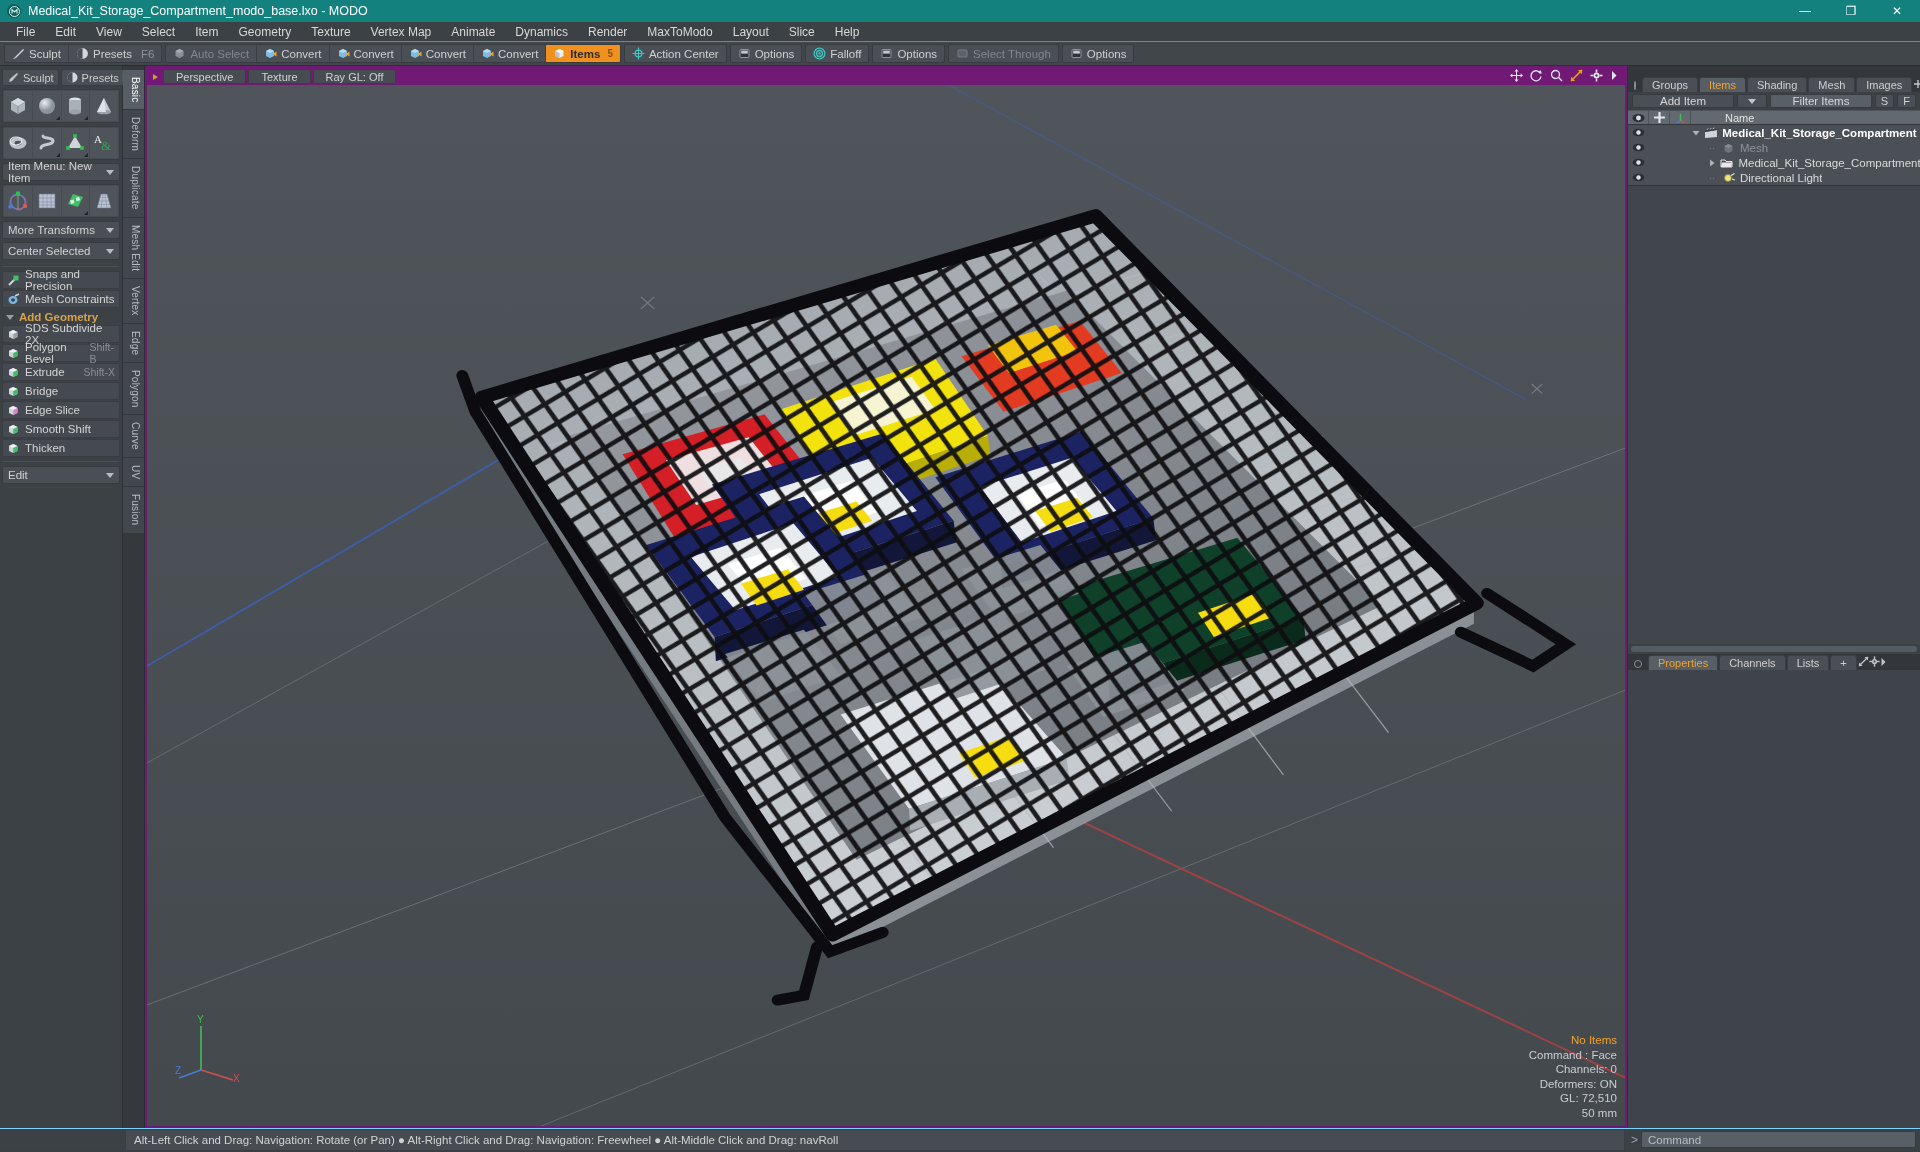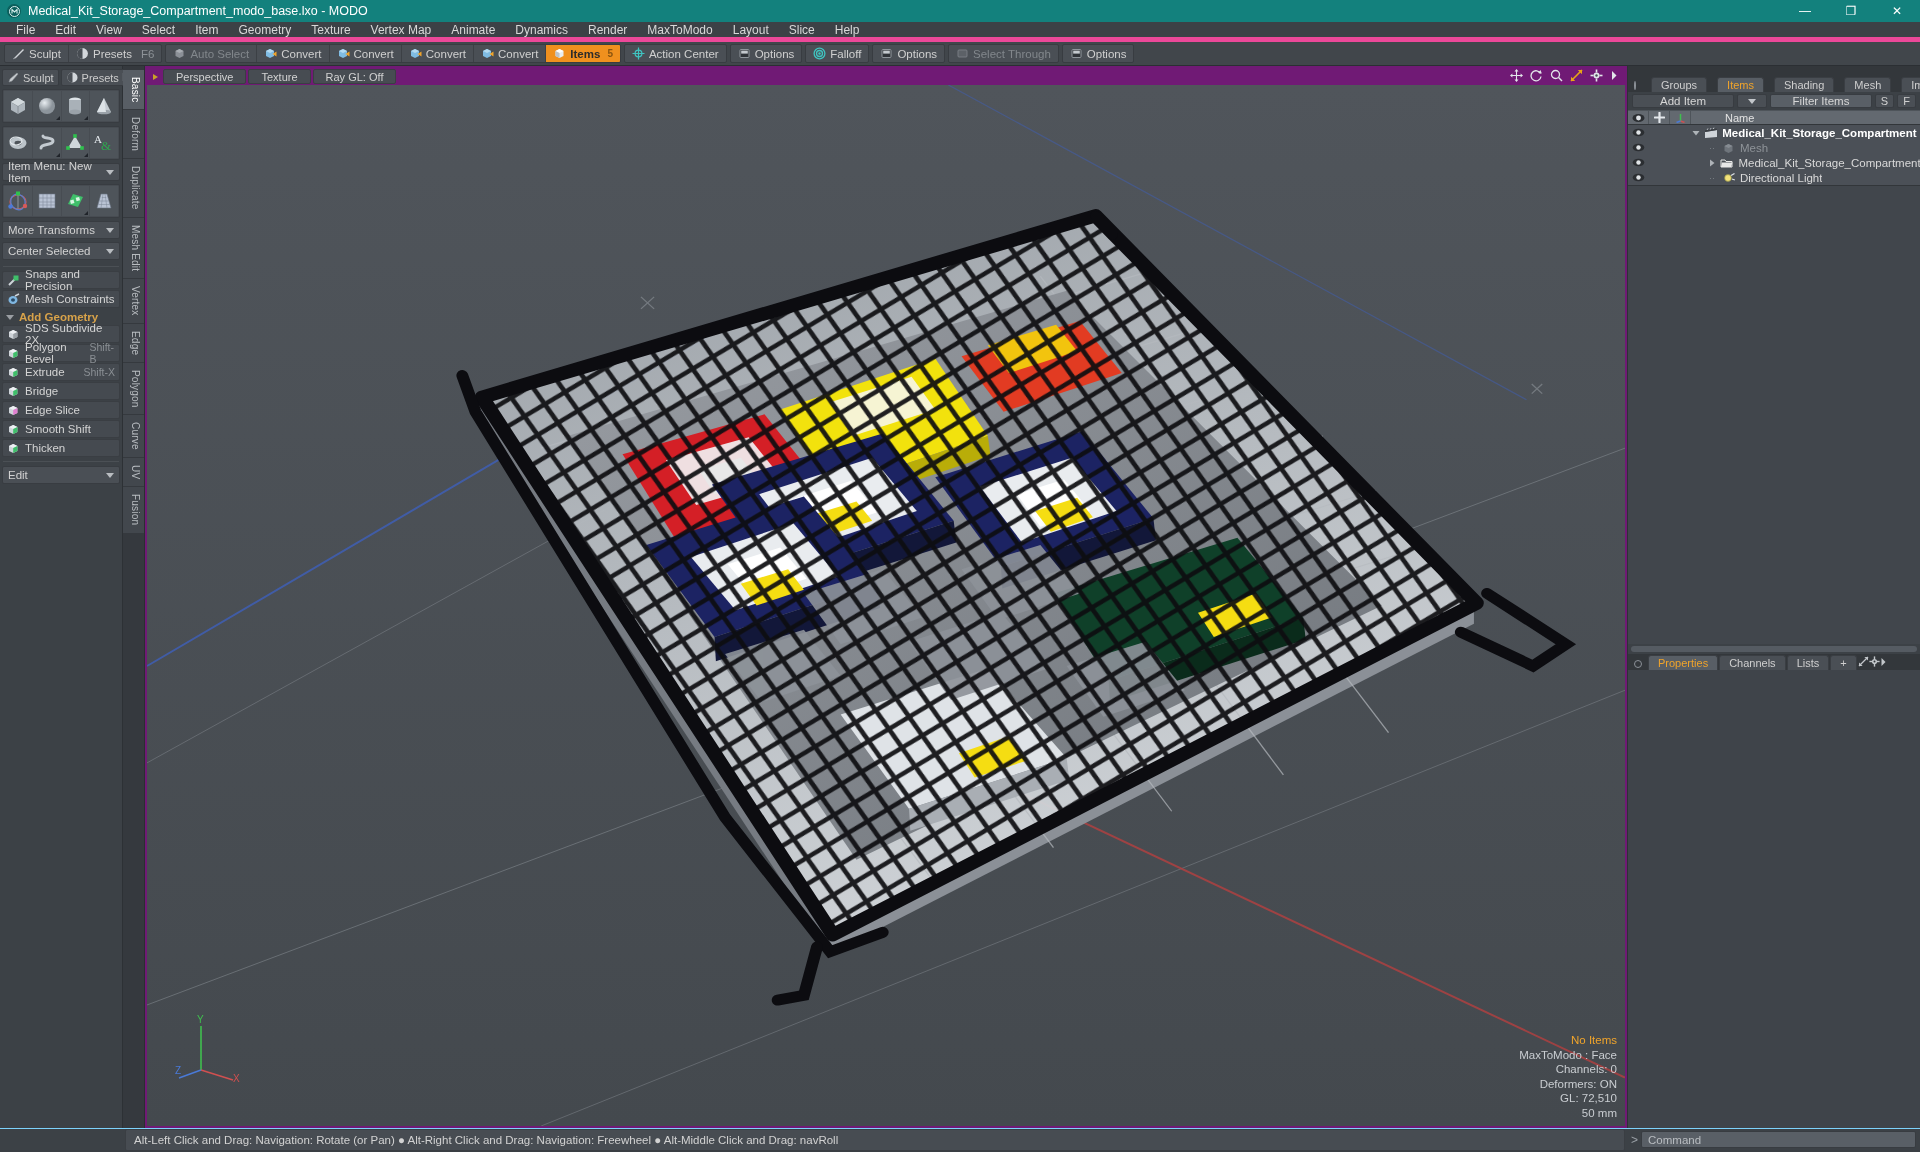"File" .menubar { border-bottom: 5px solid #ec4899 -> 1px solid #ec4899 }
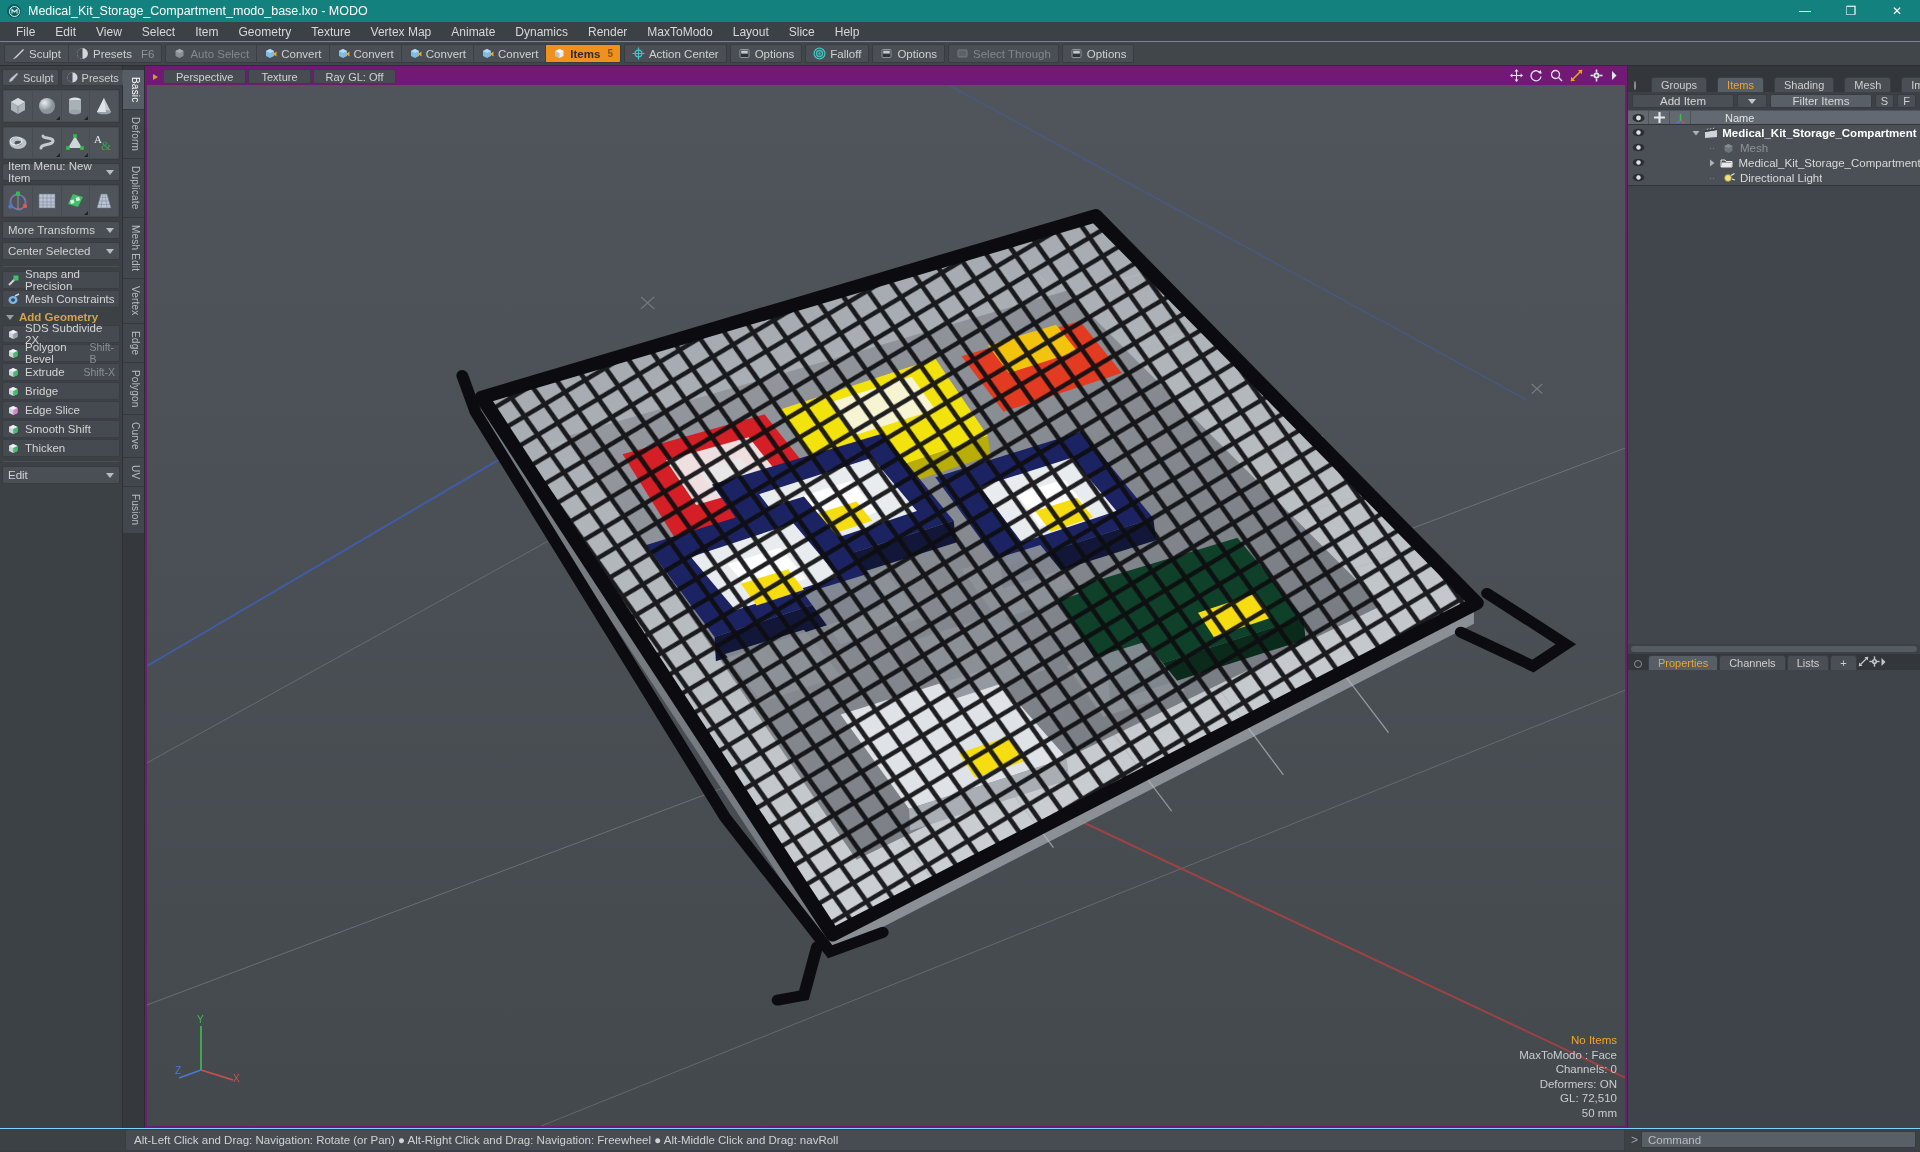"Groups" .tabstrip { gap: 10px -> 1px }
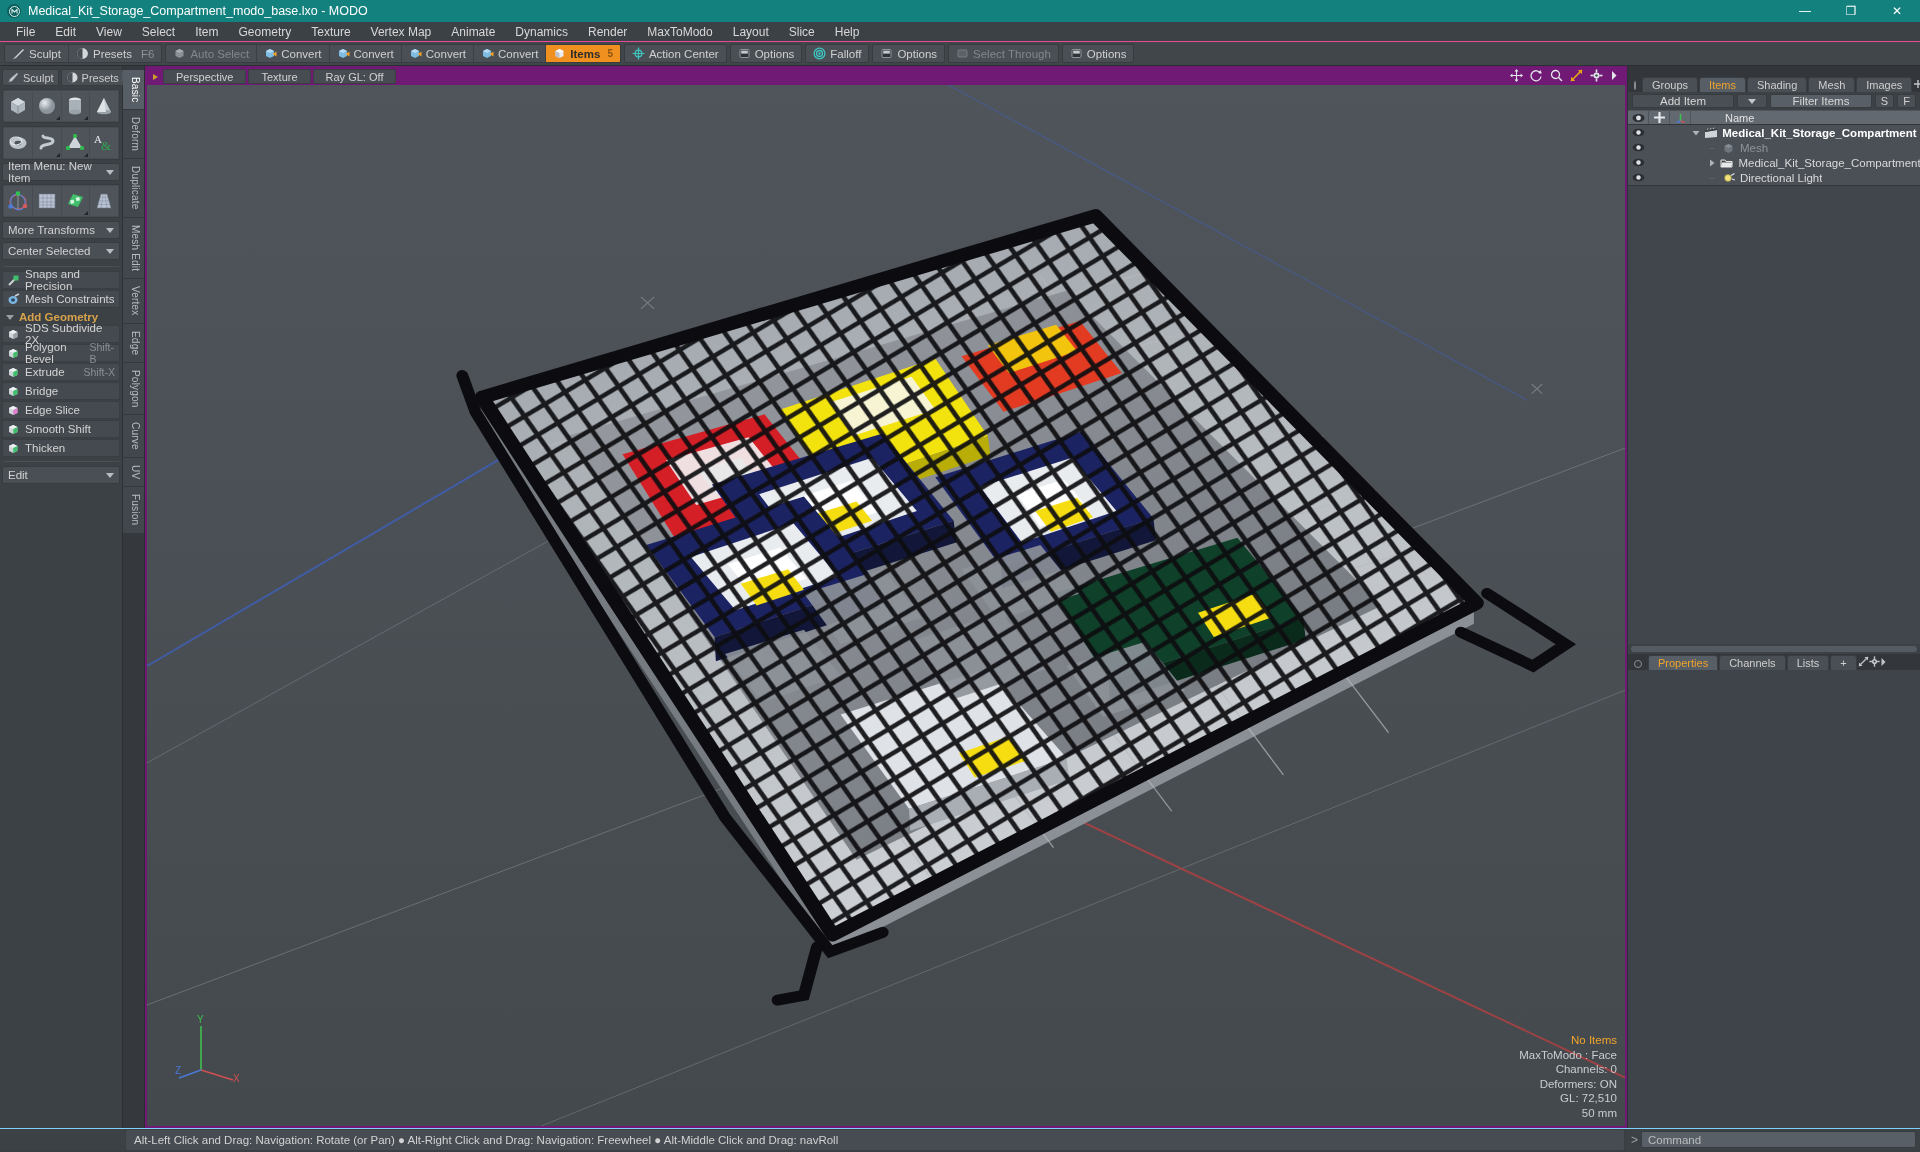"MaxToModo : Face" div { text: MaxToModo -> Command }
